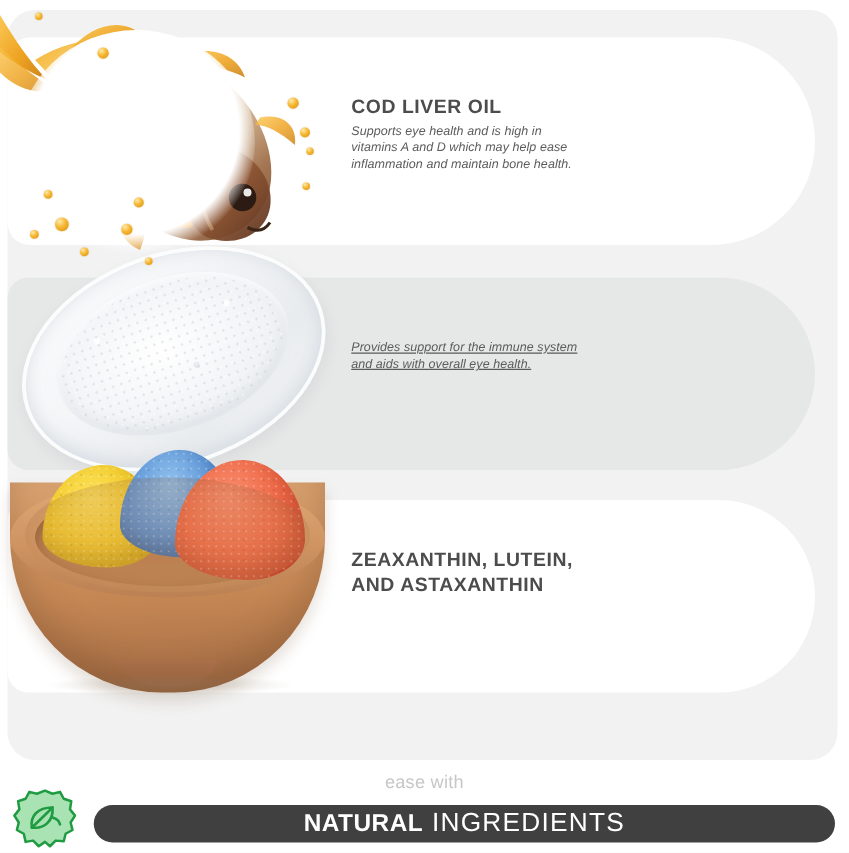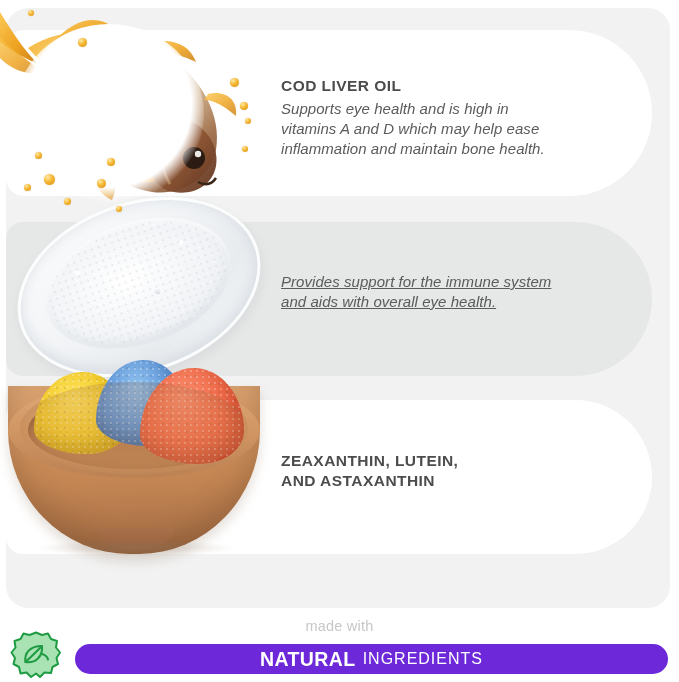"Supports eye health and is" .card-desc { font-size: 15px -> 10px }
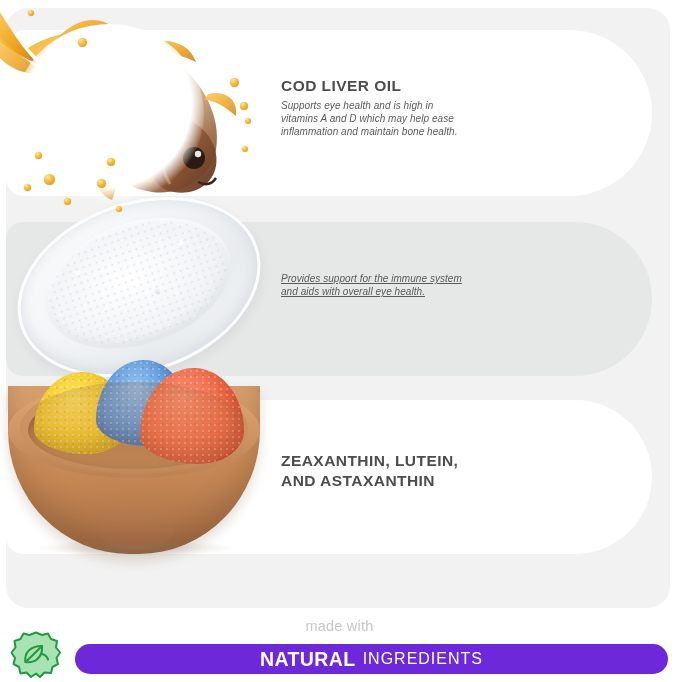"ZEAXANTHIN, LUTEIN," .t3 { margin-top: 12px -> none }
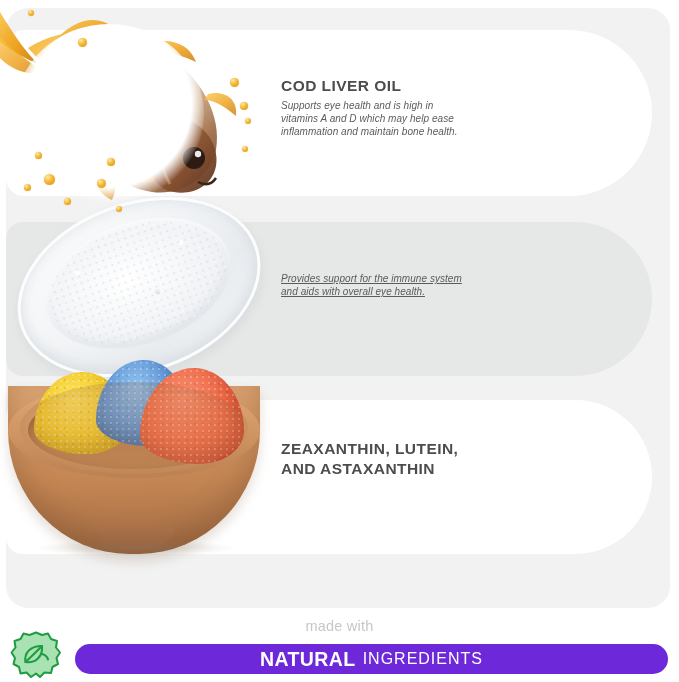"made with" div.made-with { text: made -> ease }
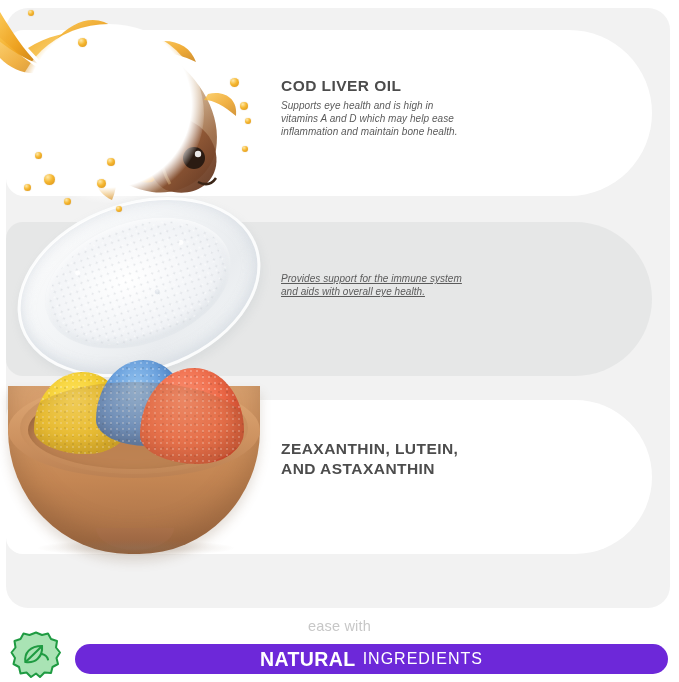"NATURAL" .banner { background: #6d28d9 -> #404040 }
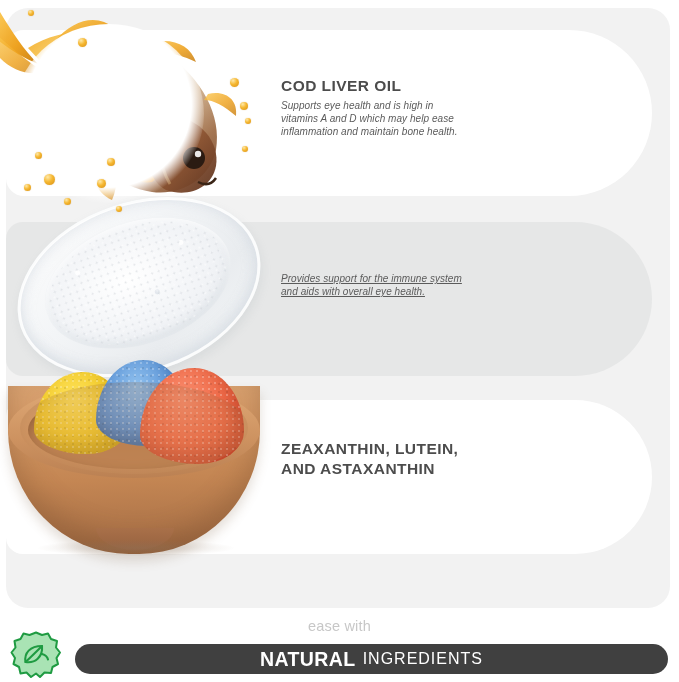"INGREDIENTS" .banner .light { font-size: 16px -> 21px }
